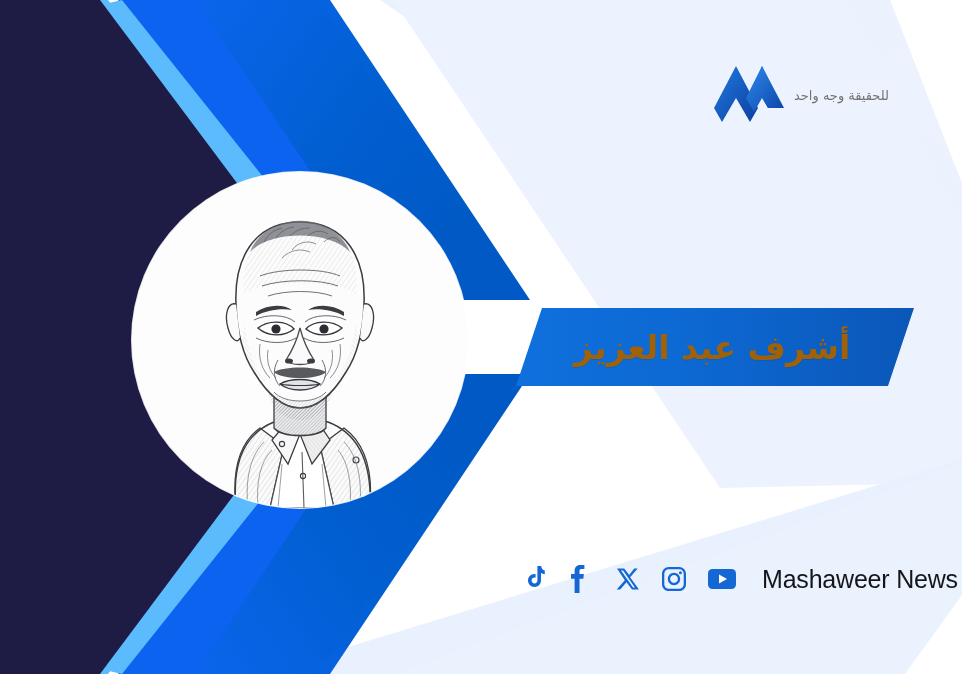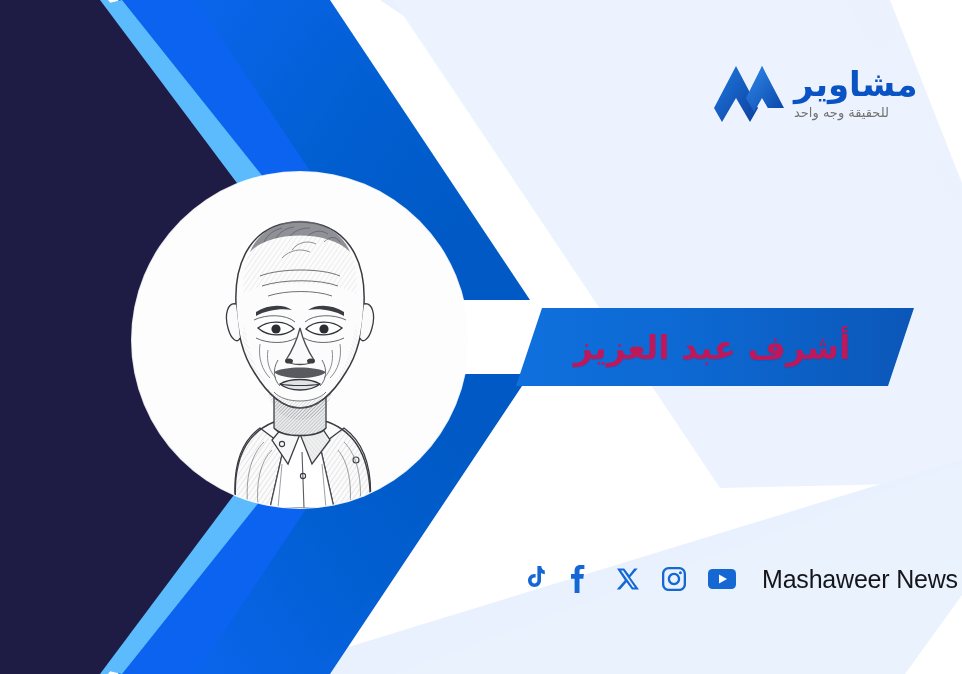"مشاوير" div.logo-word { html: <div>مشاوير</div> -> none }
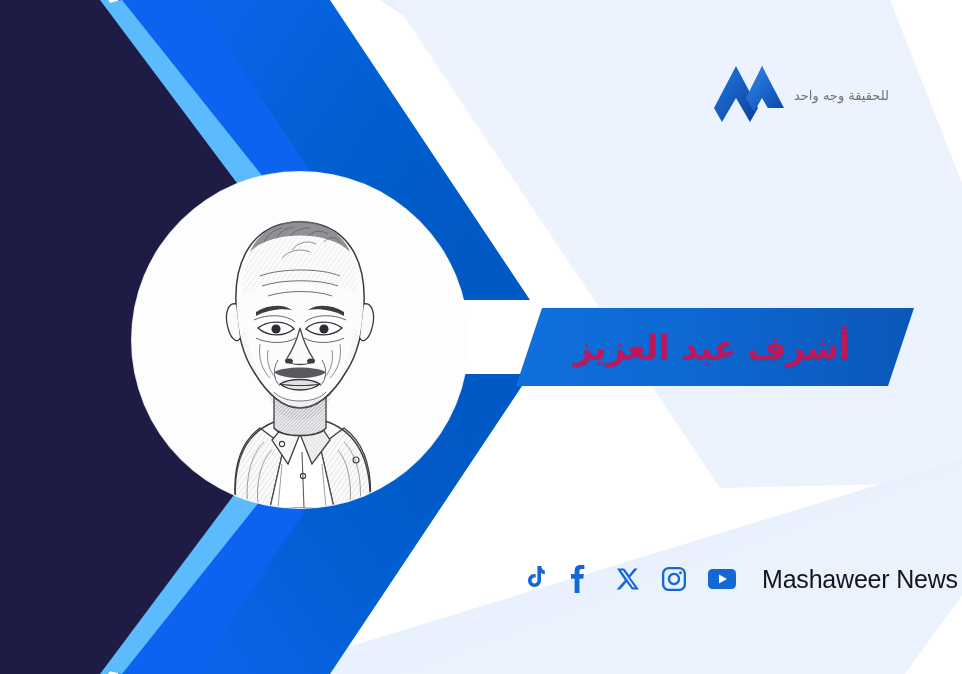"أشرف عبد العزيز" #name-text { color: #be185d -> #a16207 }
